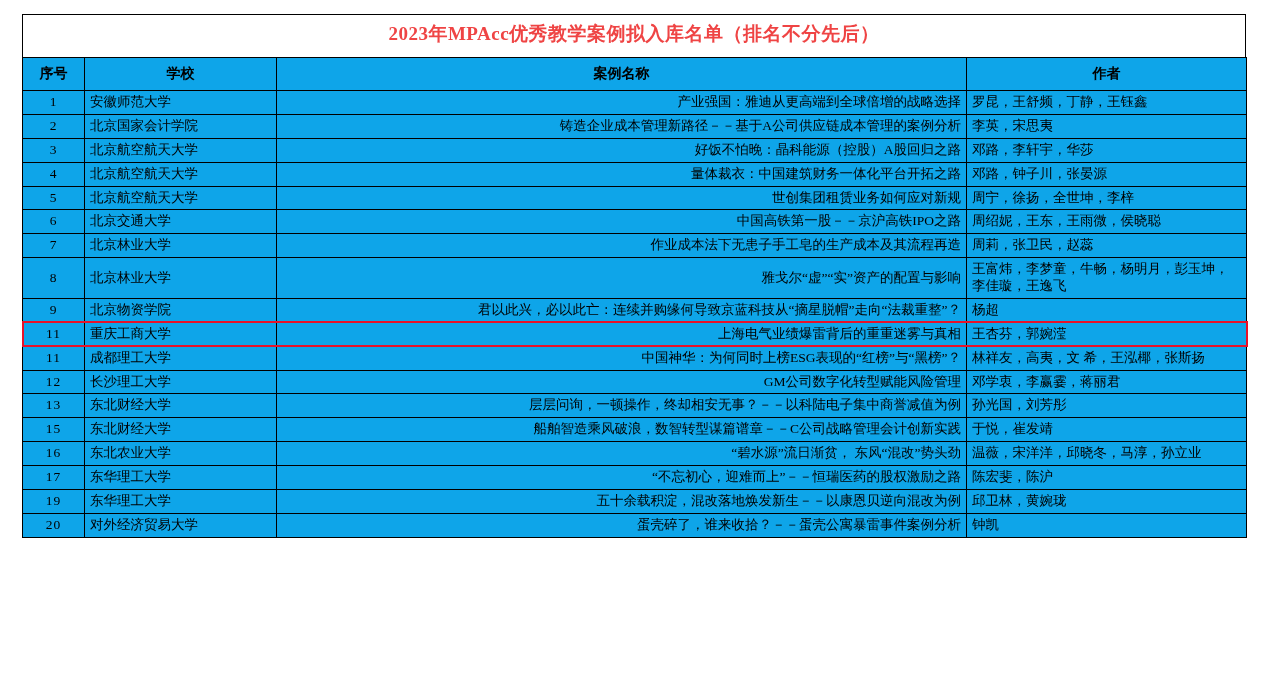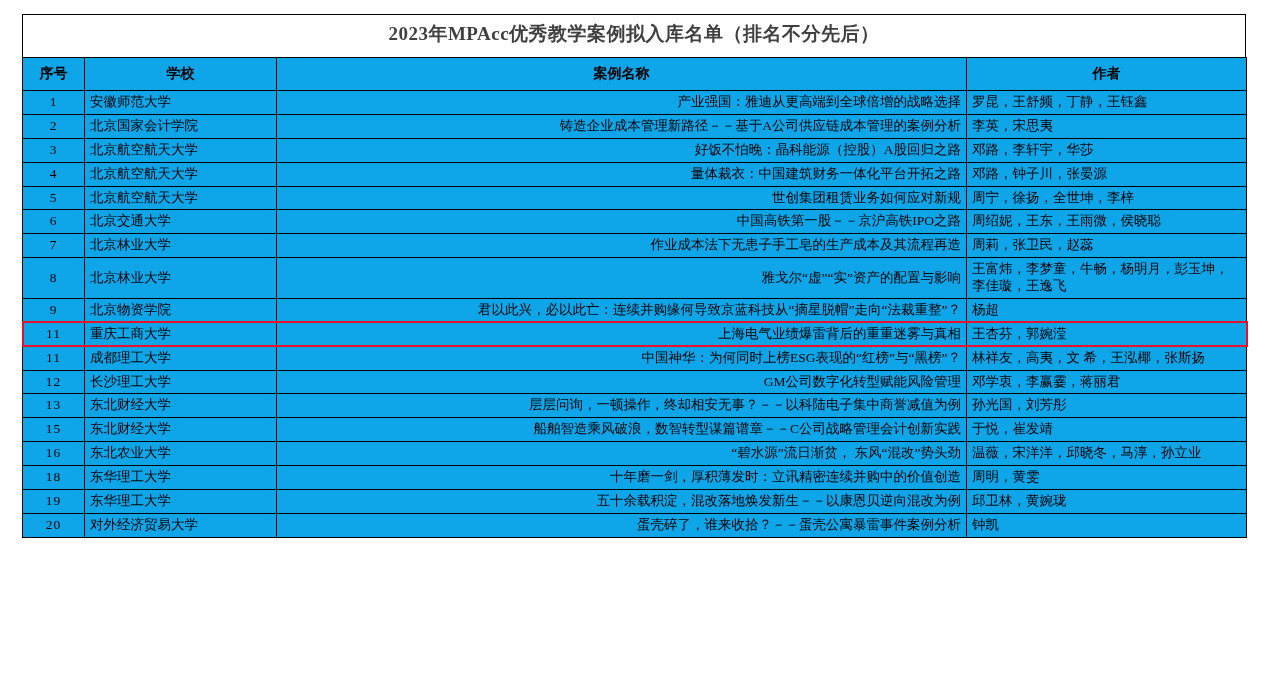"2023年MPAcc优秀教学案例拟入库名单（排名不分先后）" .doc-title { color: #404040 -> #ef4444 }
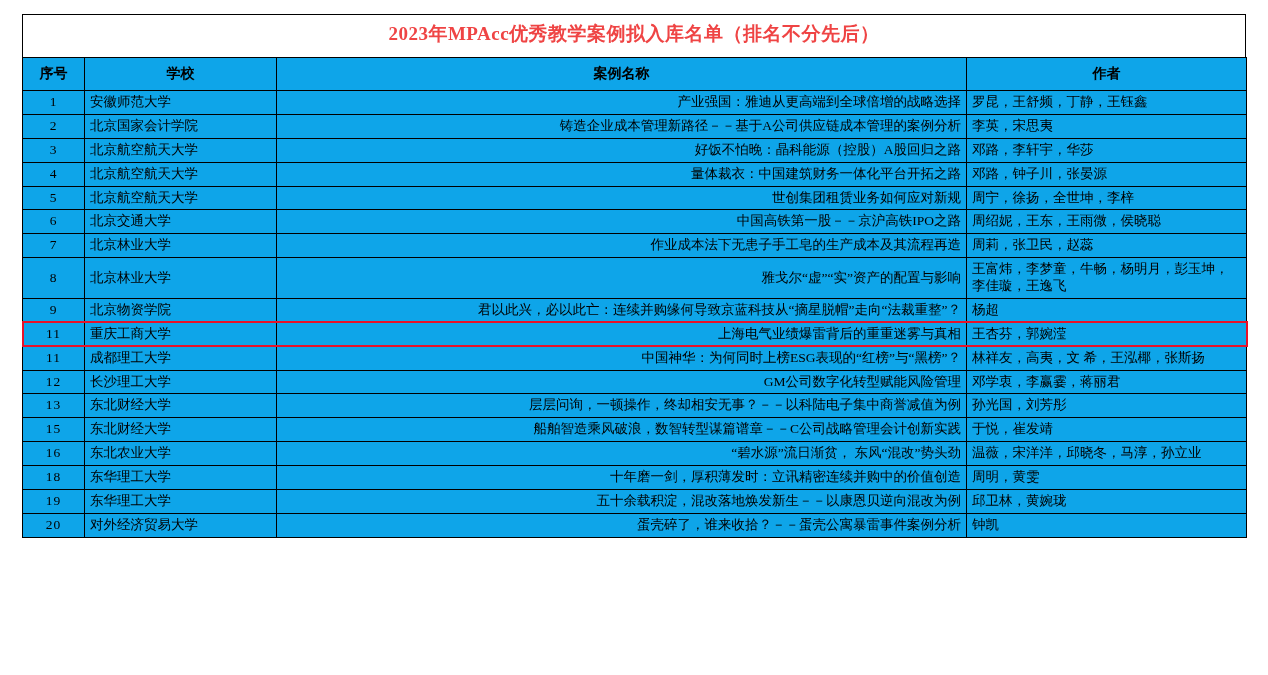"17" tr { html: none -> <tr> <td>17</td> <td>东华理工大学</td> <td>“不忘初心，迎难而上”－－恒瑞医药的股权激励之路</td> <td>陈宏斐，陈沪</td> </tr> }
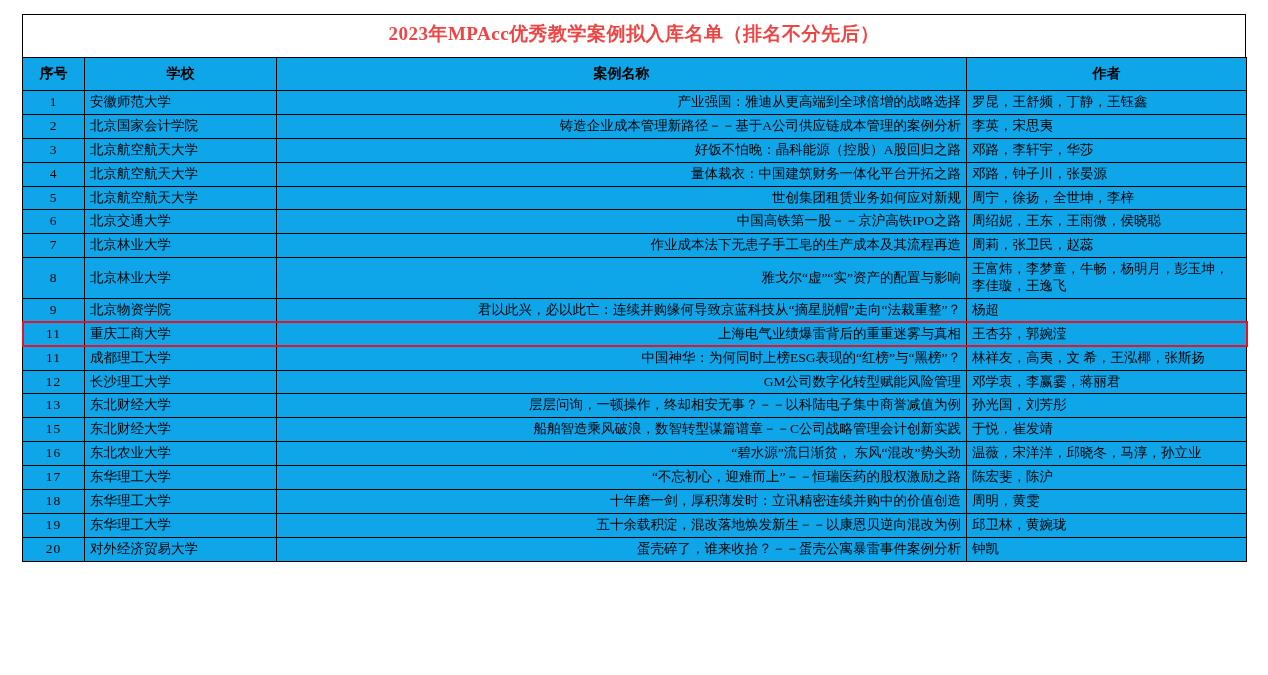"18" tr { html: <tr> <td>18</td> <td>东华理工大学</td> <td>十年磨一剑，厚积薄发时：立讯精密连续并购中的价值创造</td> <td>周明，黄雯</td> </tr> -> none }
